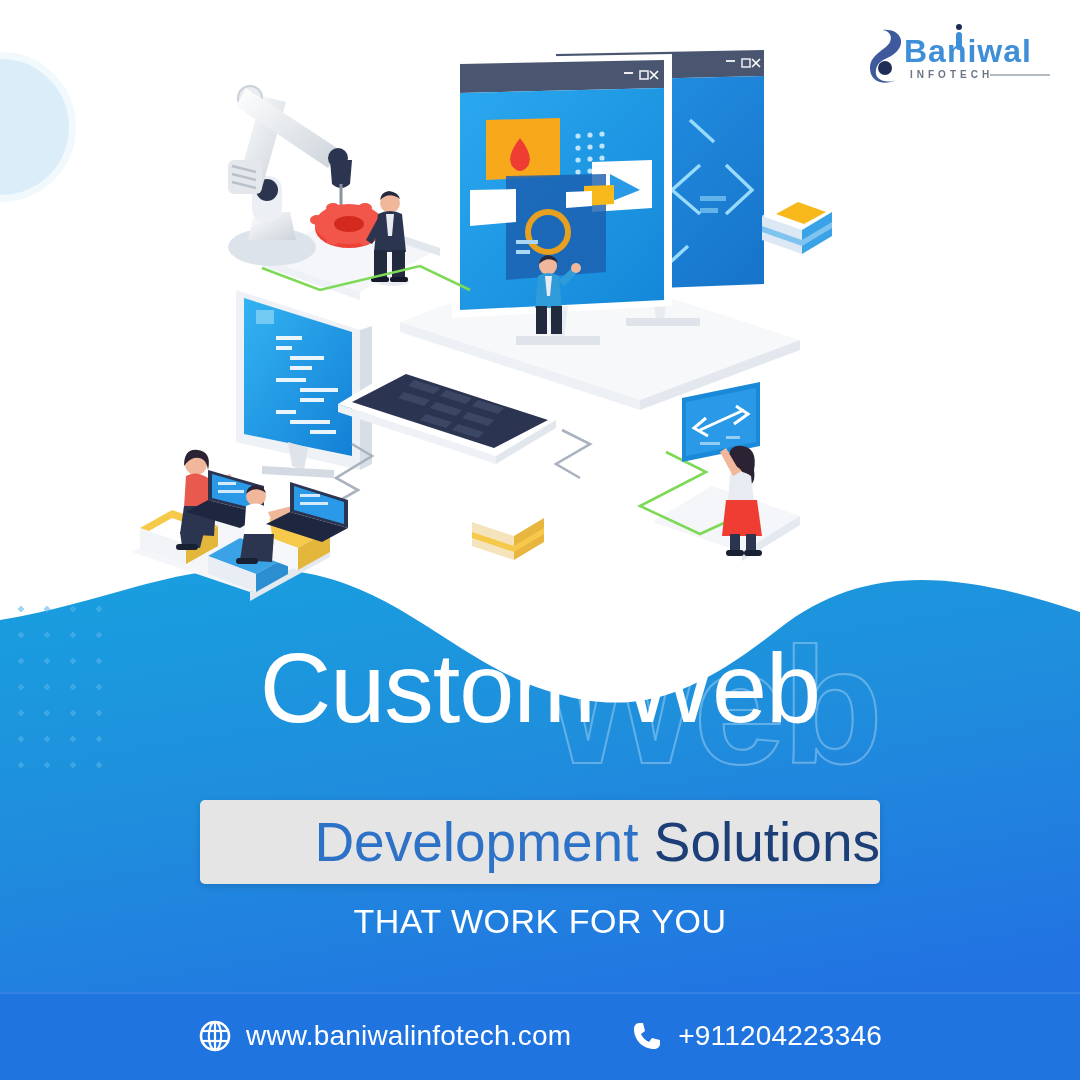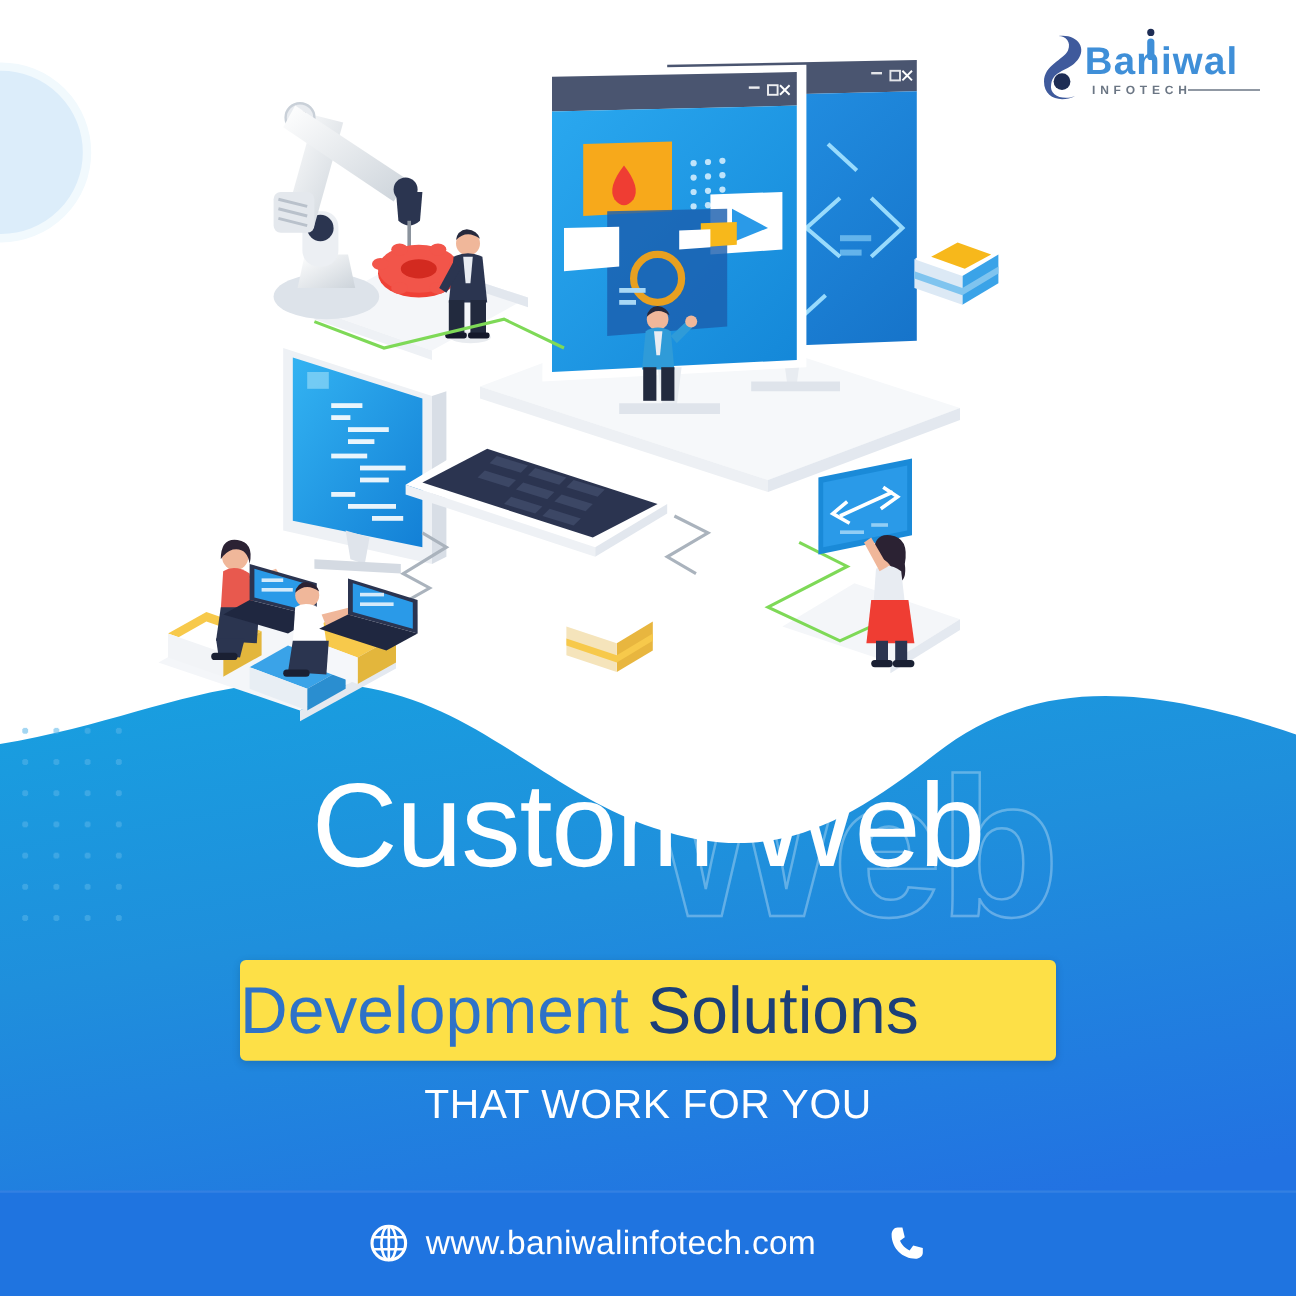"Development Solutions" .banner { background: #fde047 -> #e5e5e5; justify-content: flex-start -> flex-end }
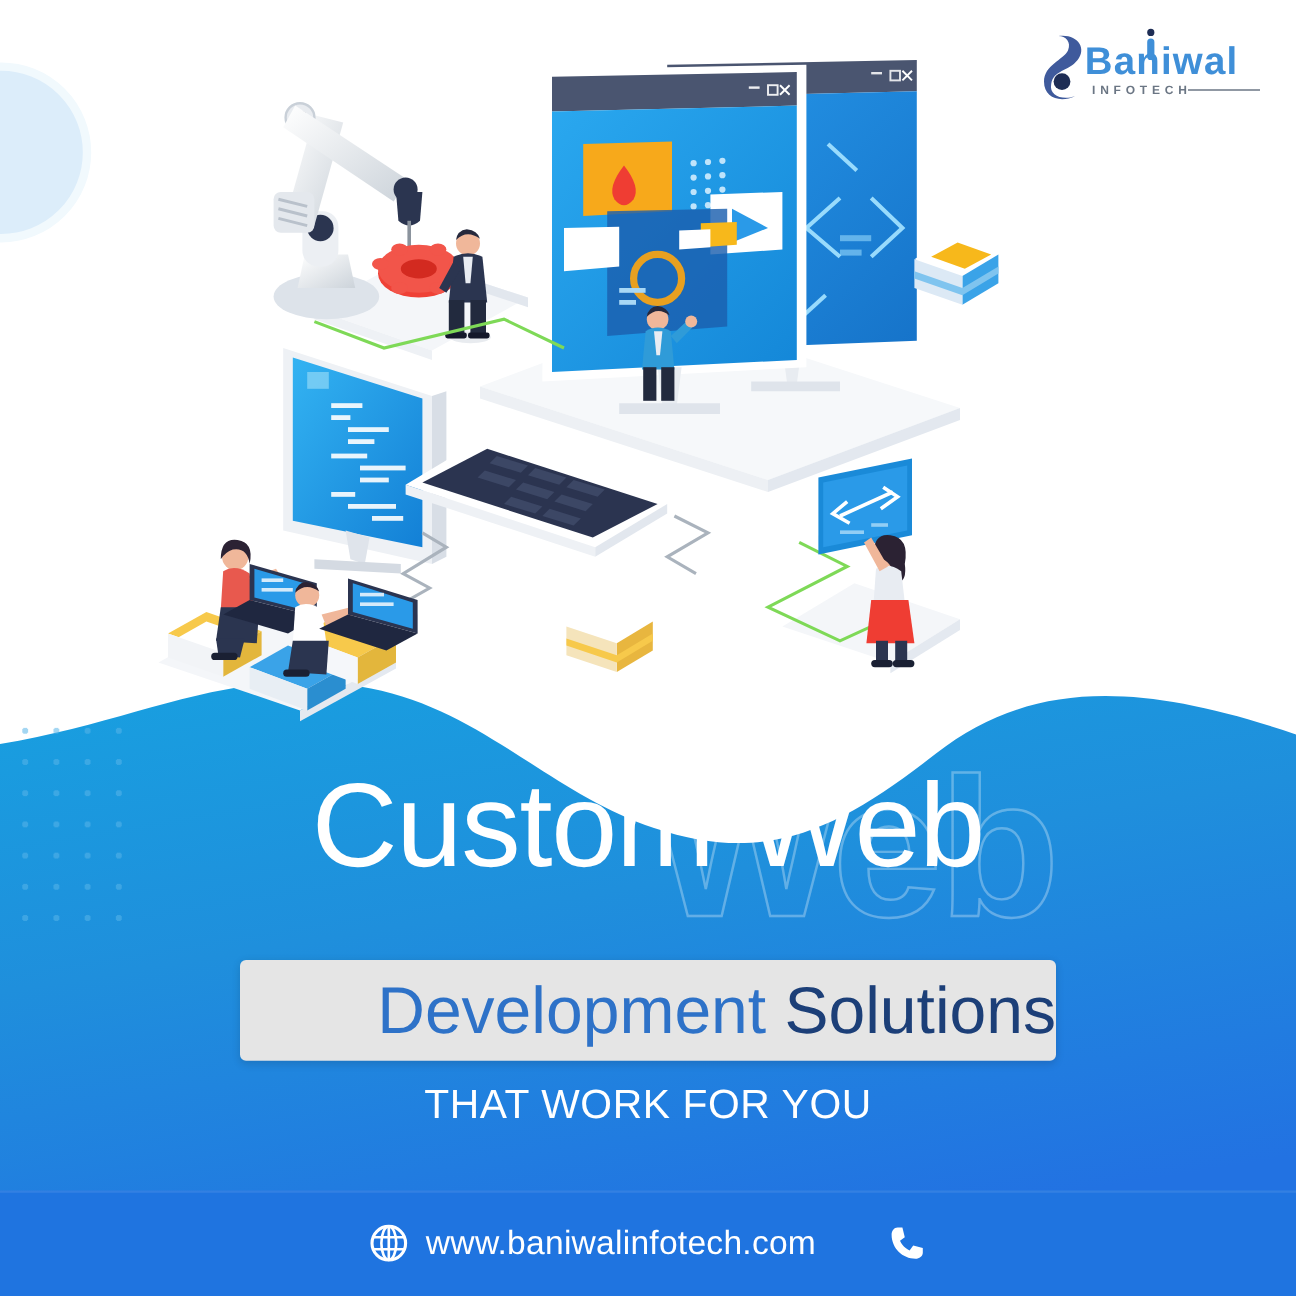"+911204223346" span.contact-text { html: none -> <span>+911204223346</span> }
